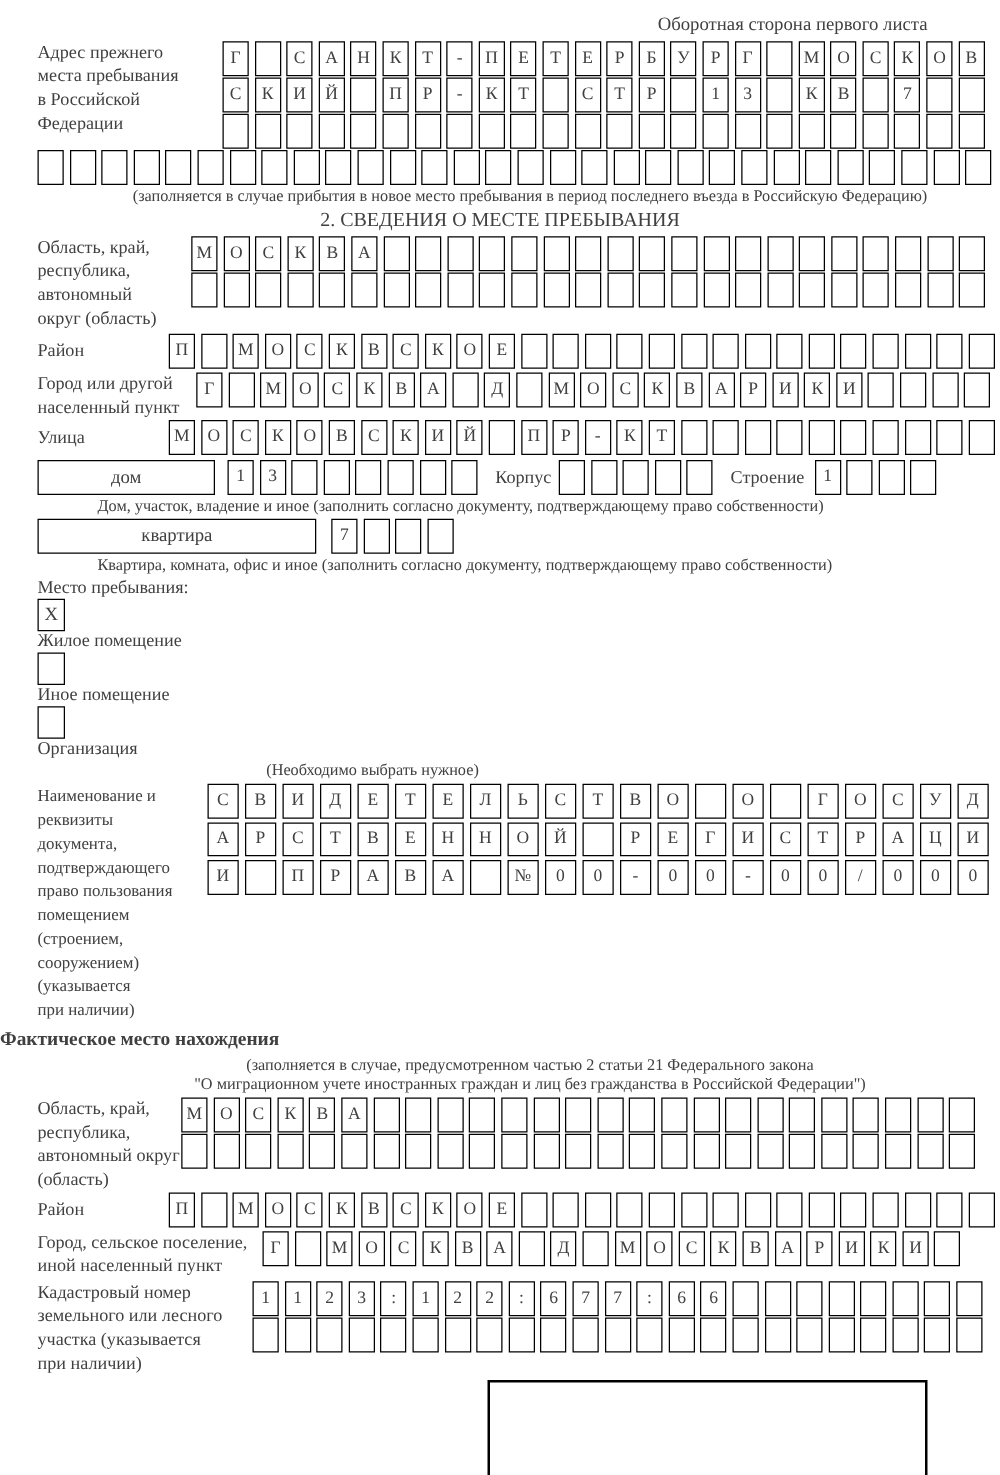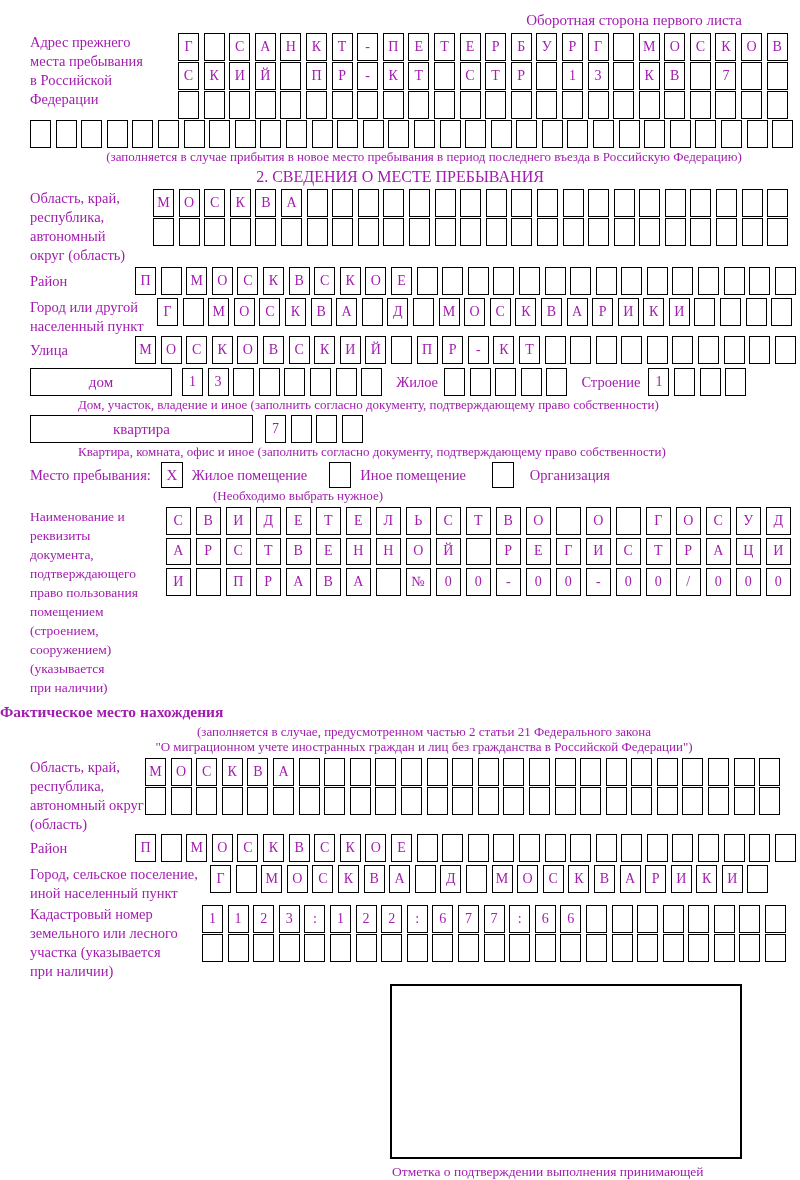"Оборотная сторона первого листа" .page { color: #a21caf -> #404040 }
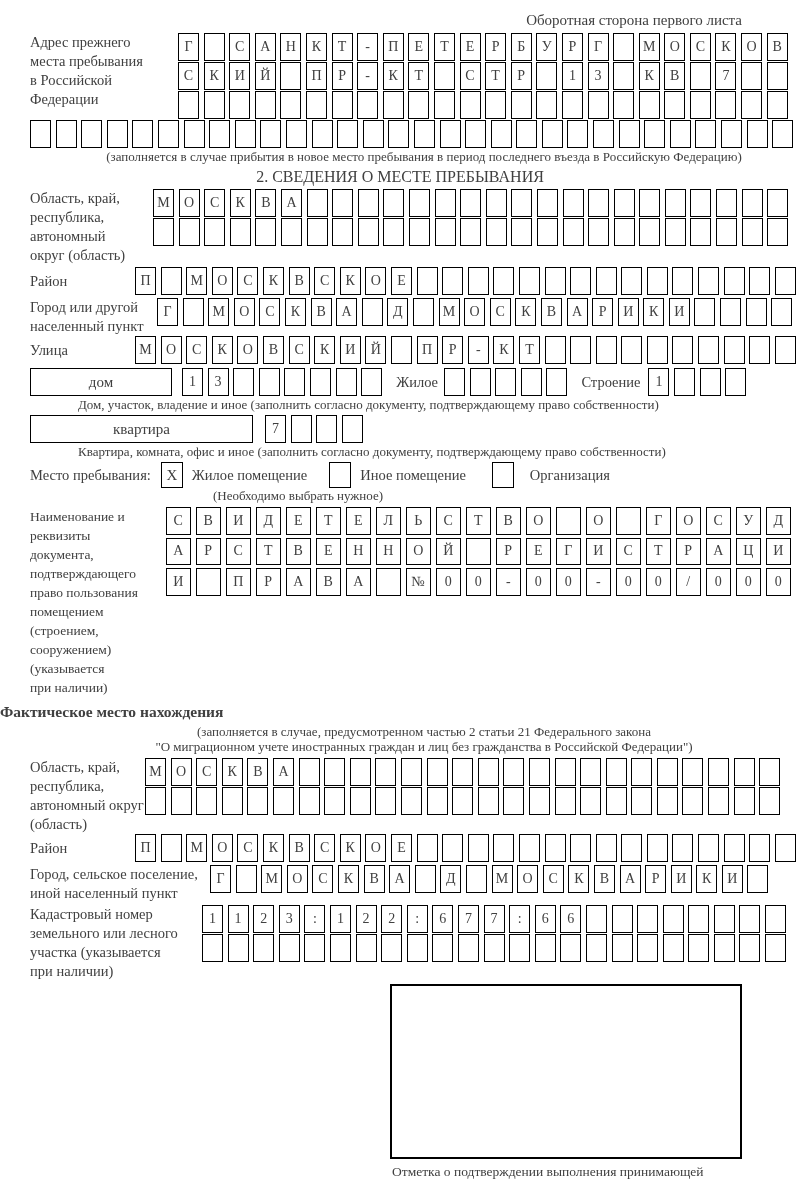"Жилое" div.inline-lbl { text: Жилое -> Корпус }
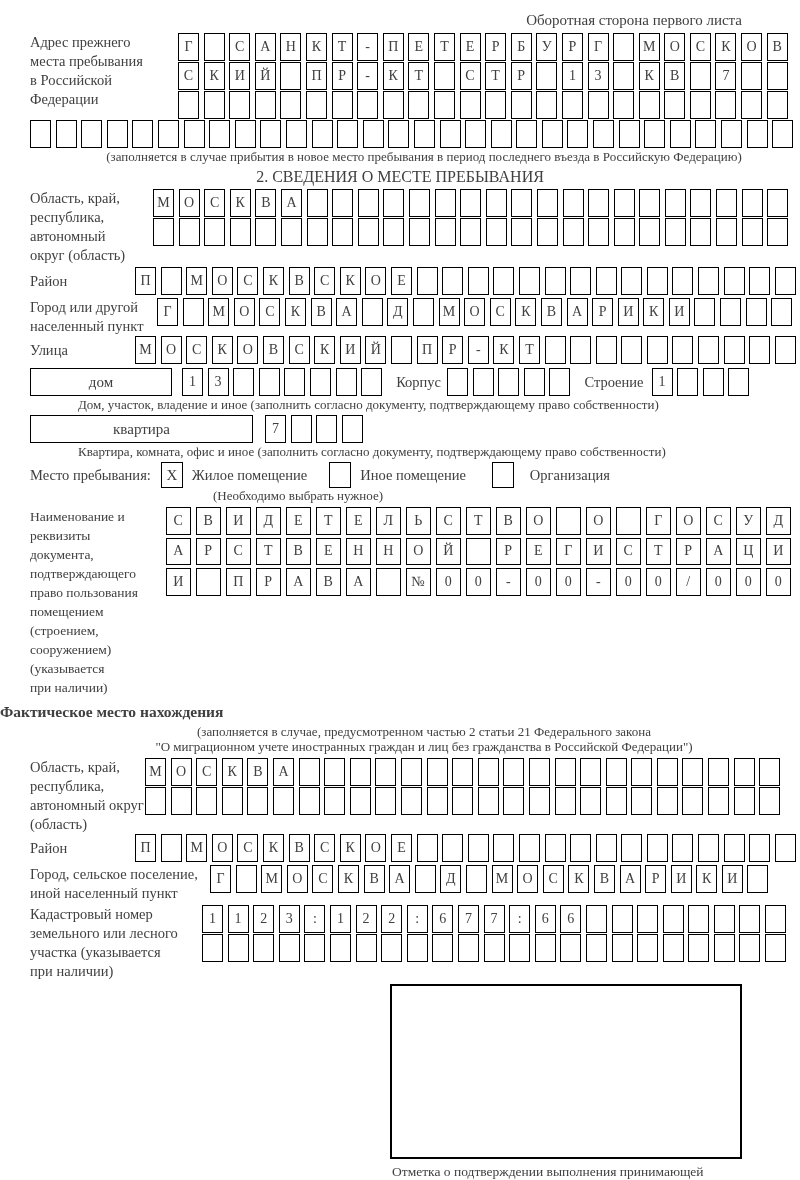"Место пребывания:" .stay { align-items: center -> none; flex-direction: none -> column }
